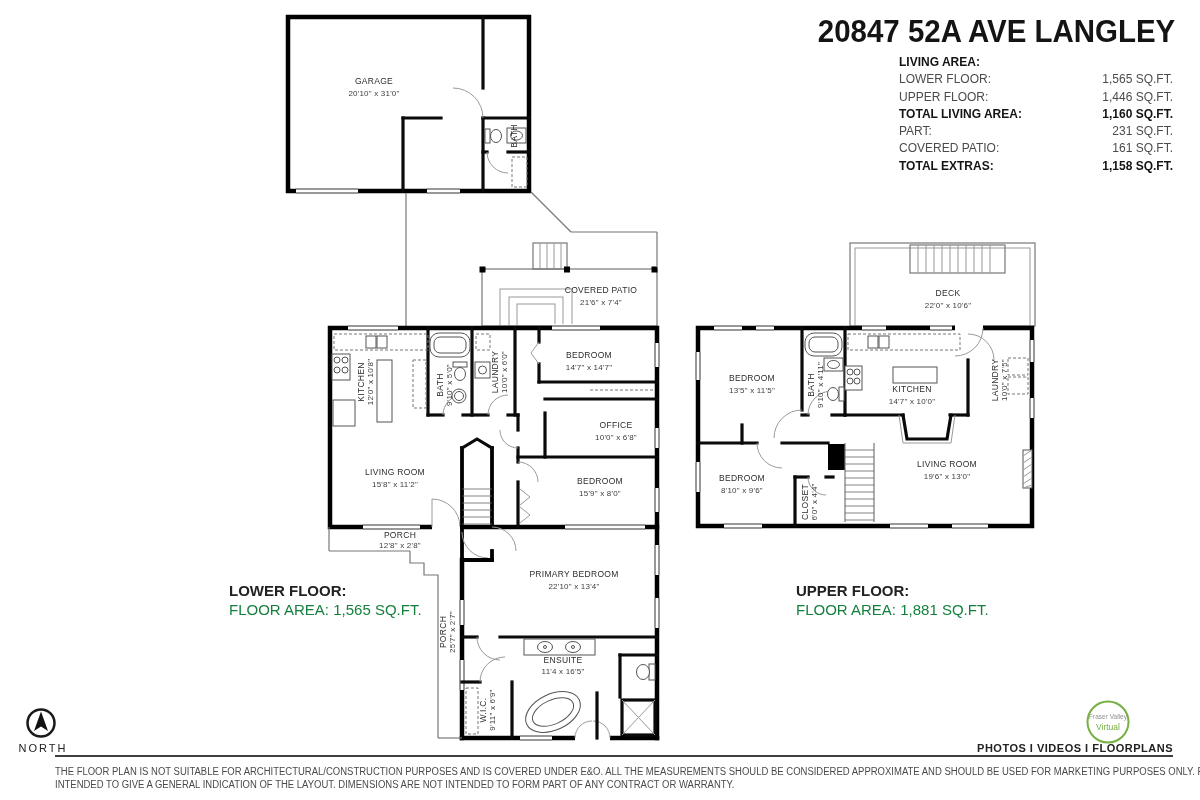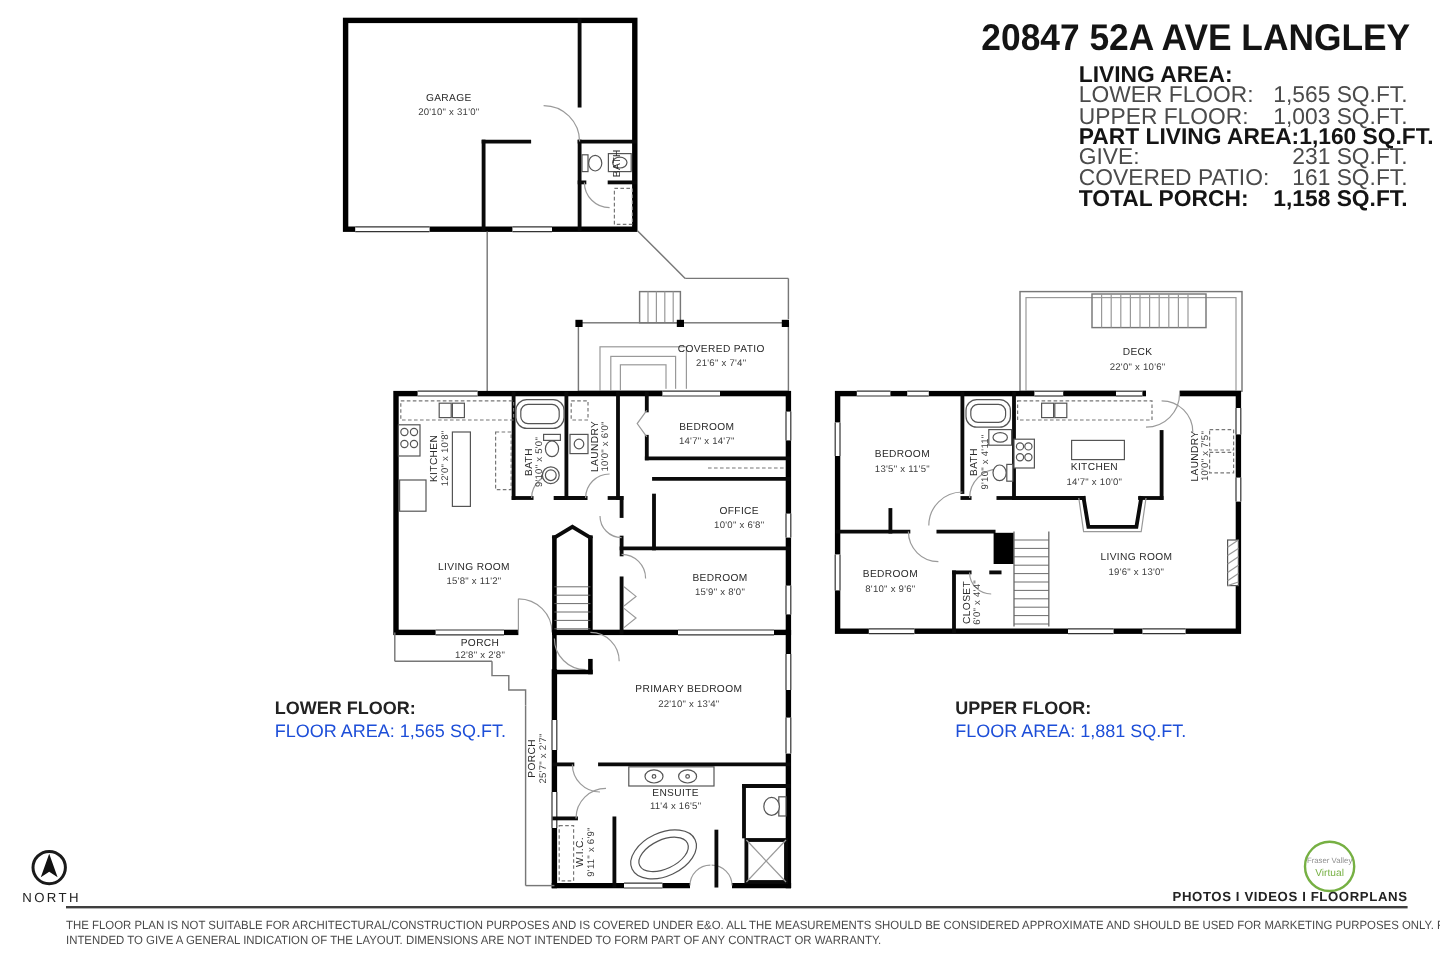"LIVING AREA:" #summary { font-size: 19px -> 12px }
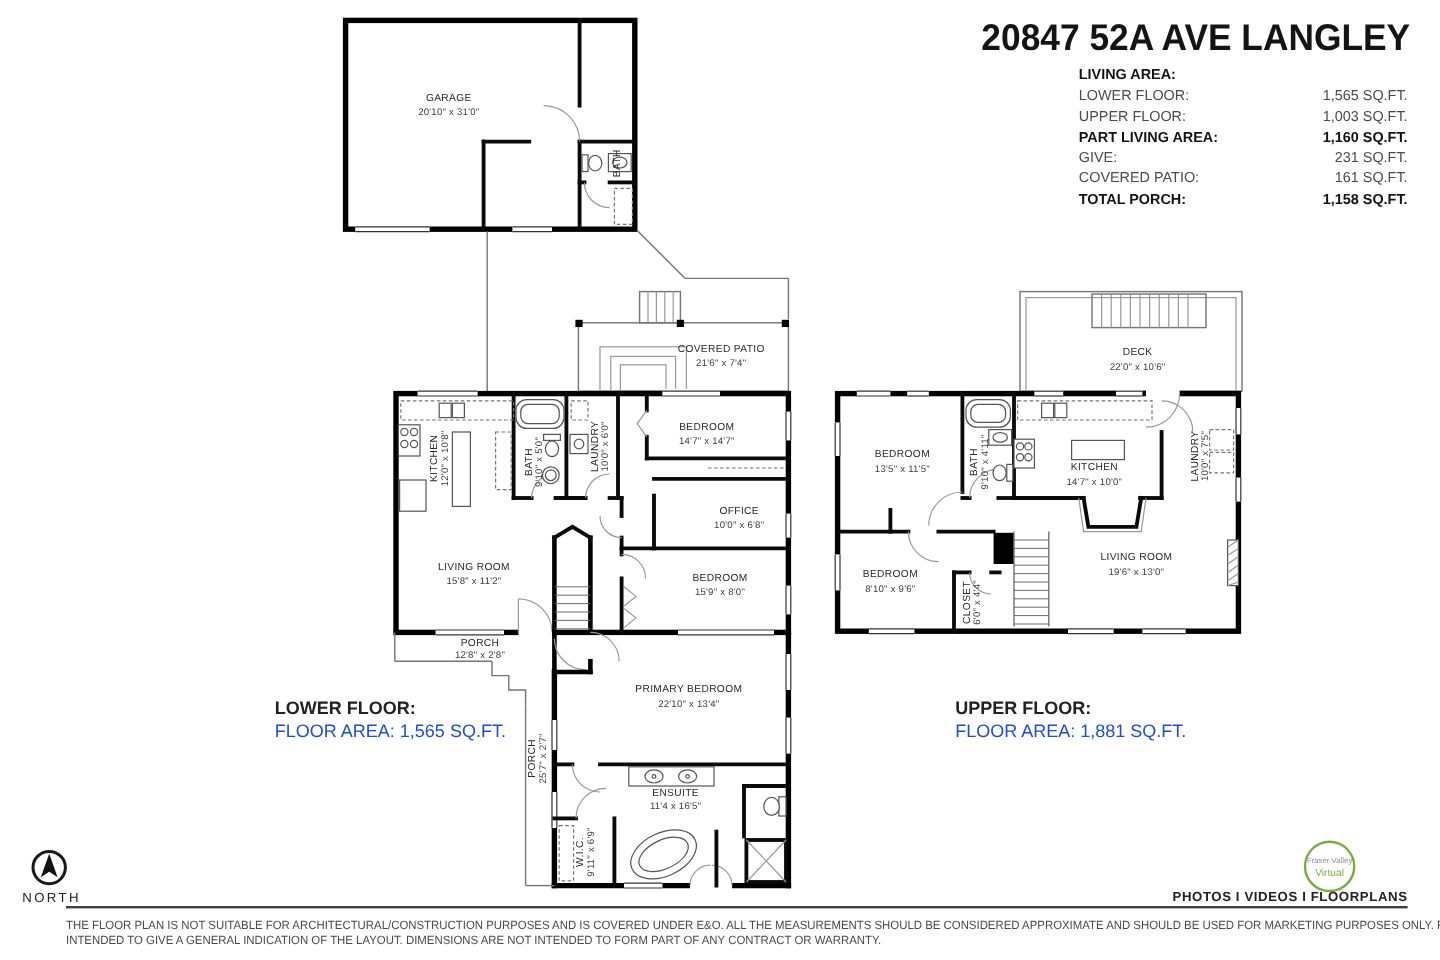"1,003 SQ.FT." span { text: 1,003 -> 1,446 }
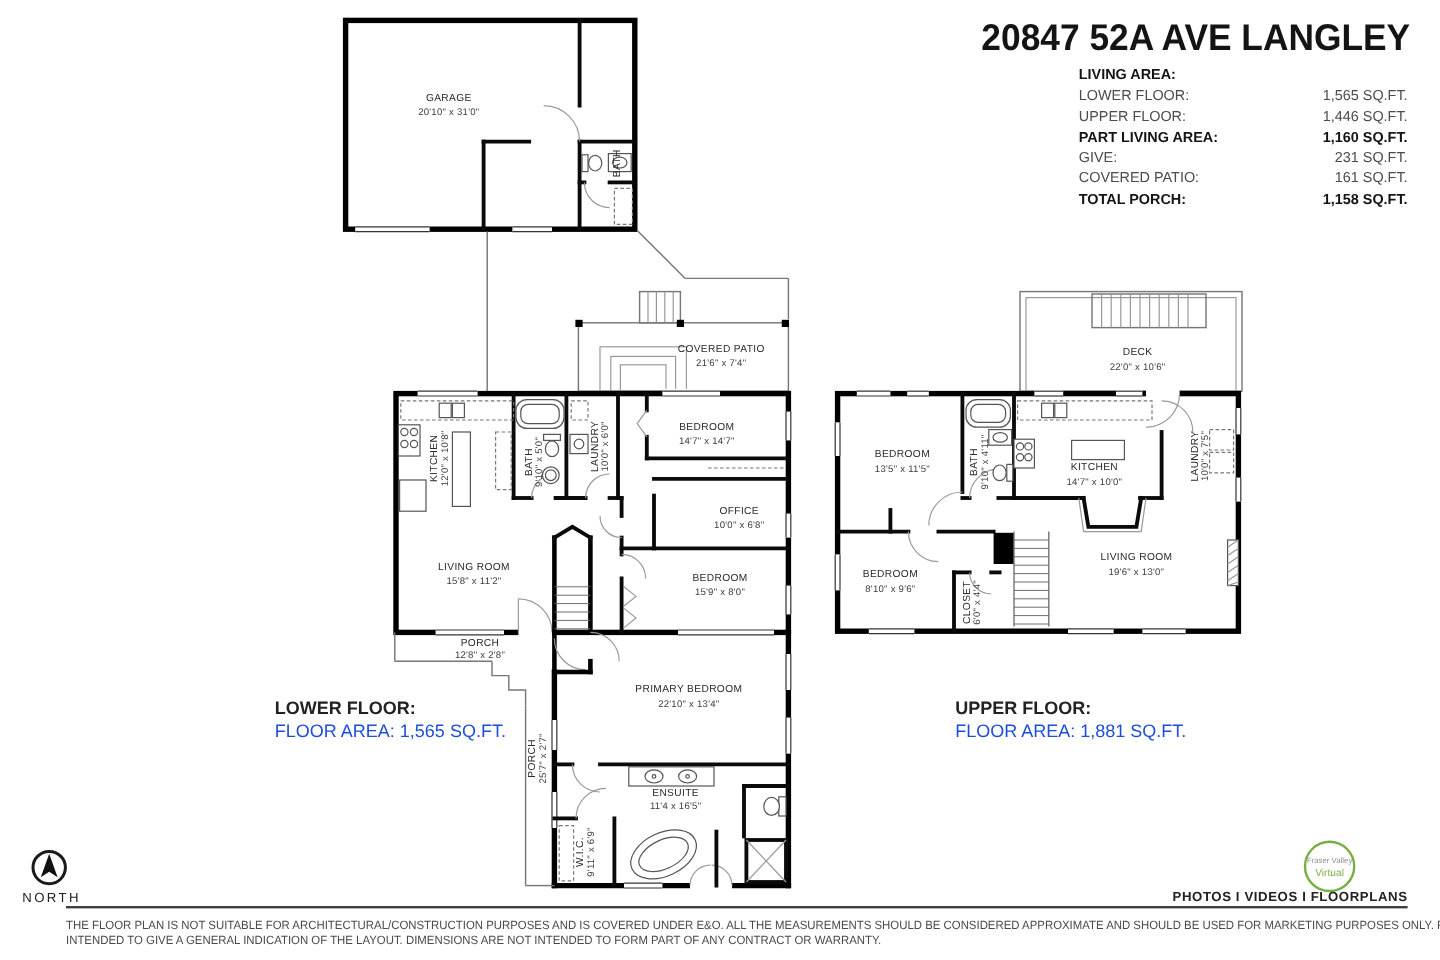"PART LIVING AREA:" span { text: PART -> TOTAL }
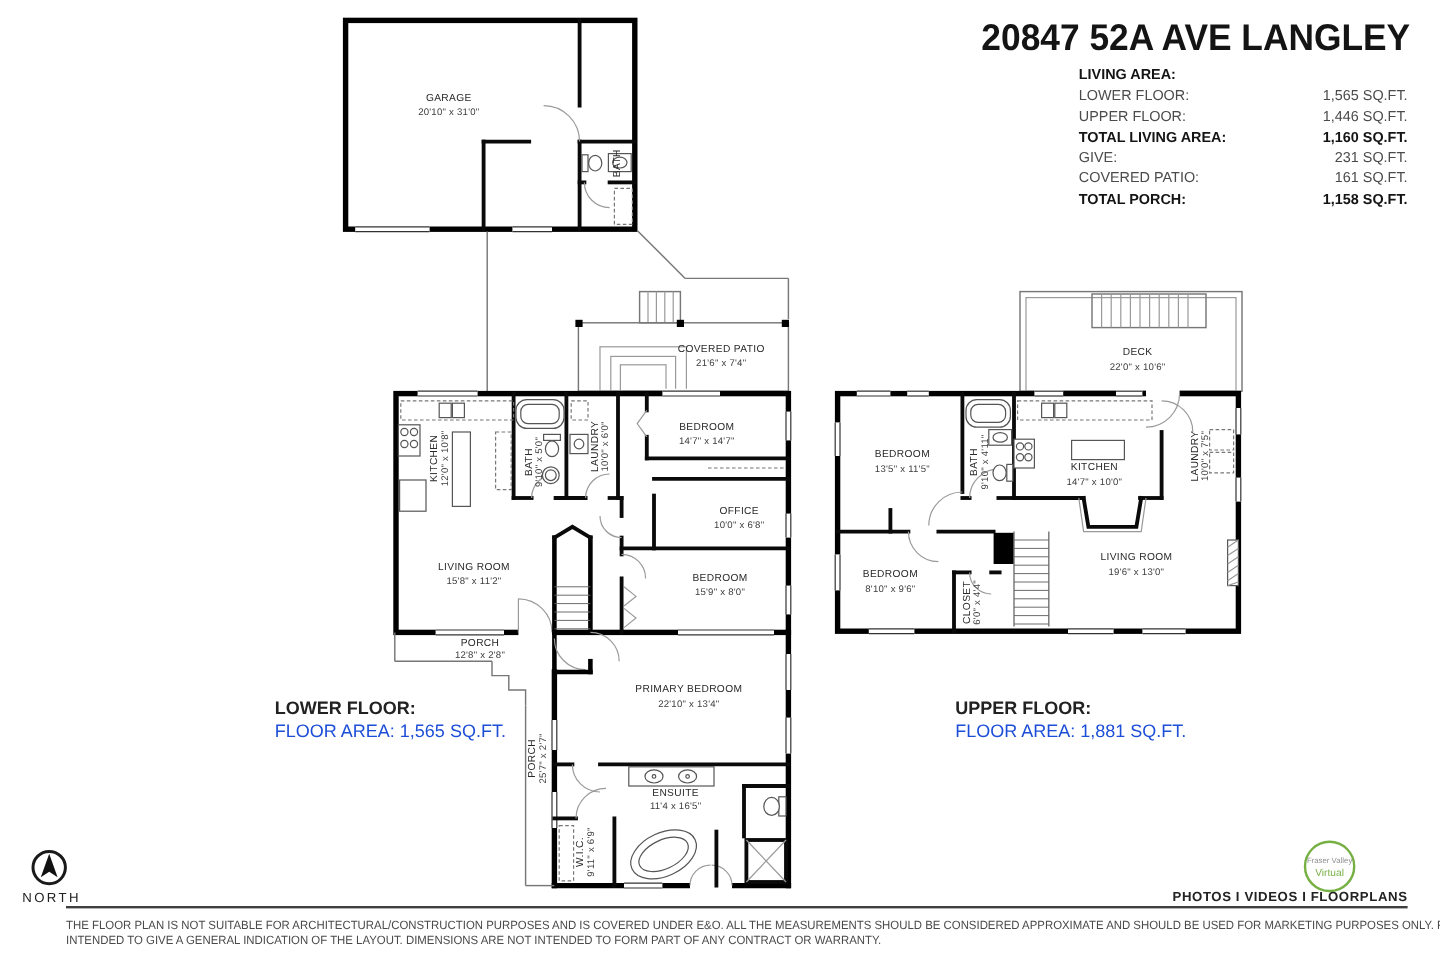"GIVE:" span { text: GIVE -> PART }
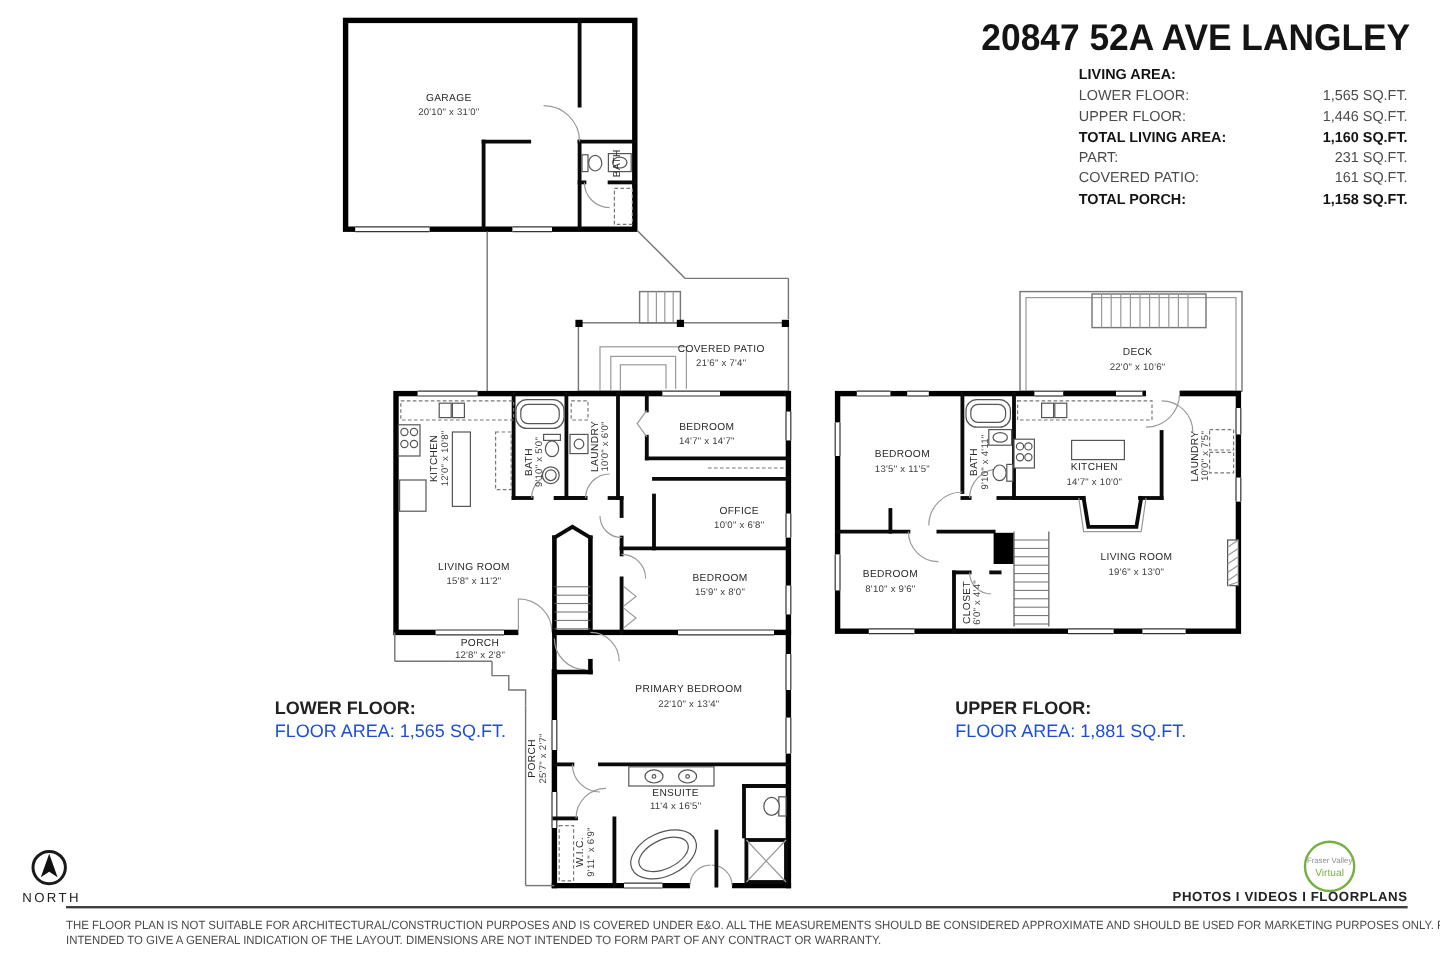"TOTAL PORCH:" span { text: PORCH -> EXTRAS }
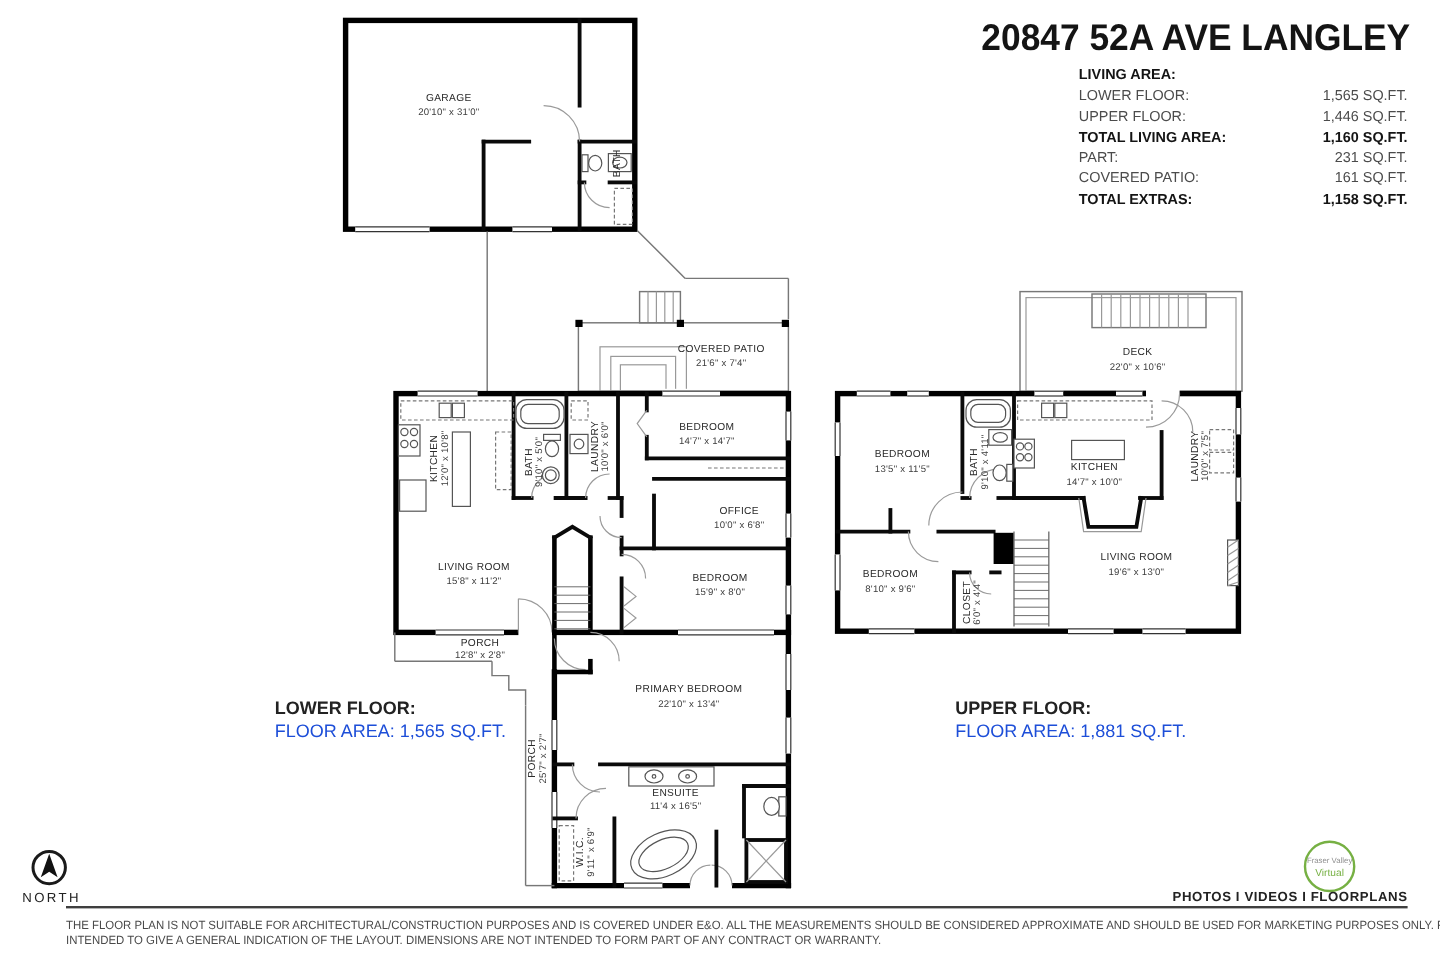"FLOOR AREA: 1,565 SQ.FT." .floorcap .a { color: #1d4ed8 -> #15803d }
